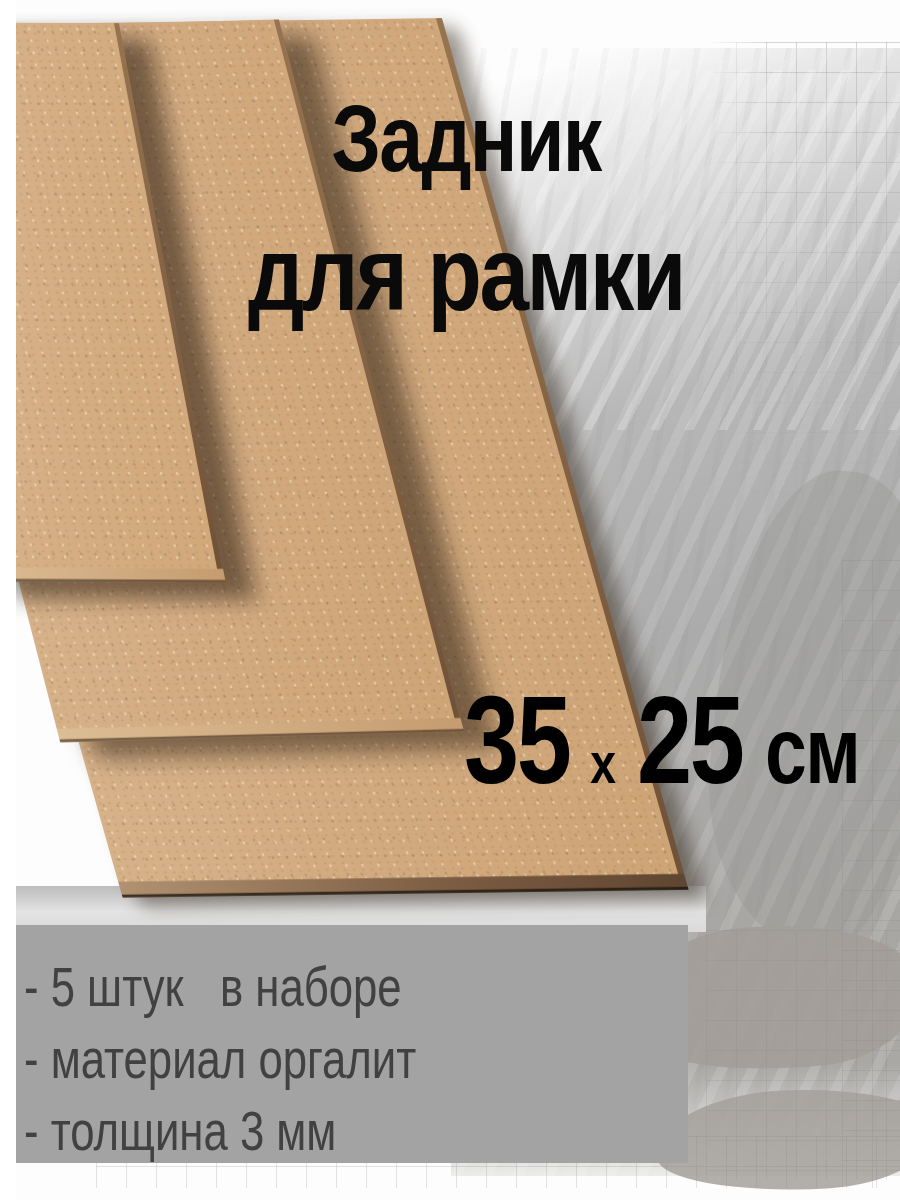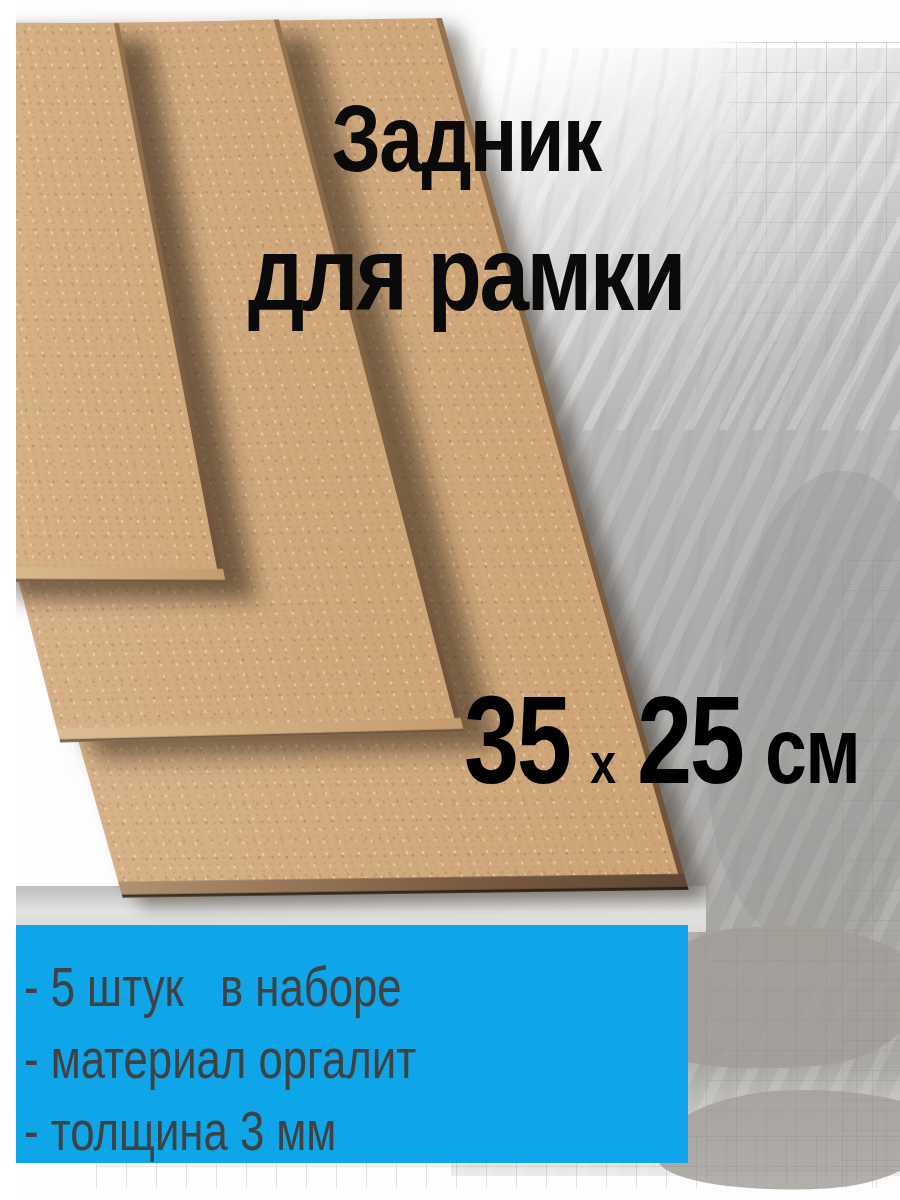"- 5 штук в наборе" .info-panel { background: #0ea5e9 -> #a3a3a3 }
